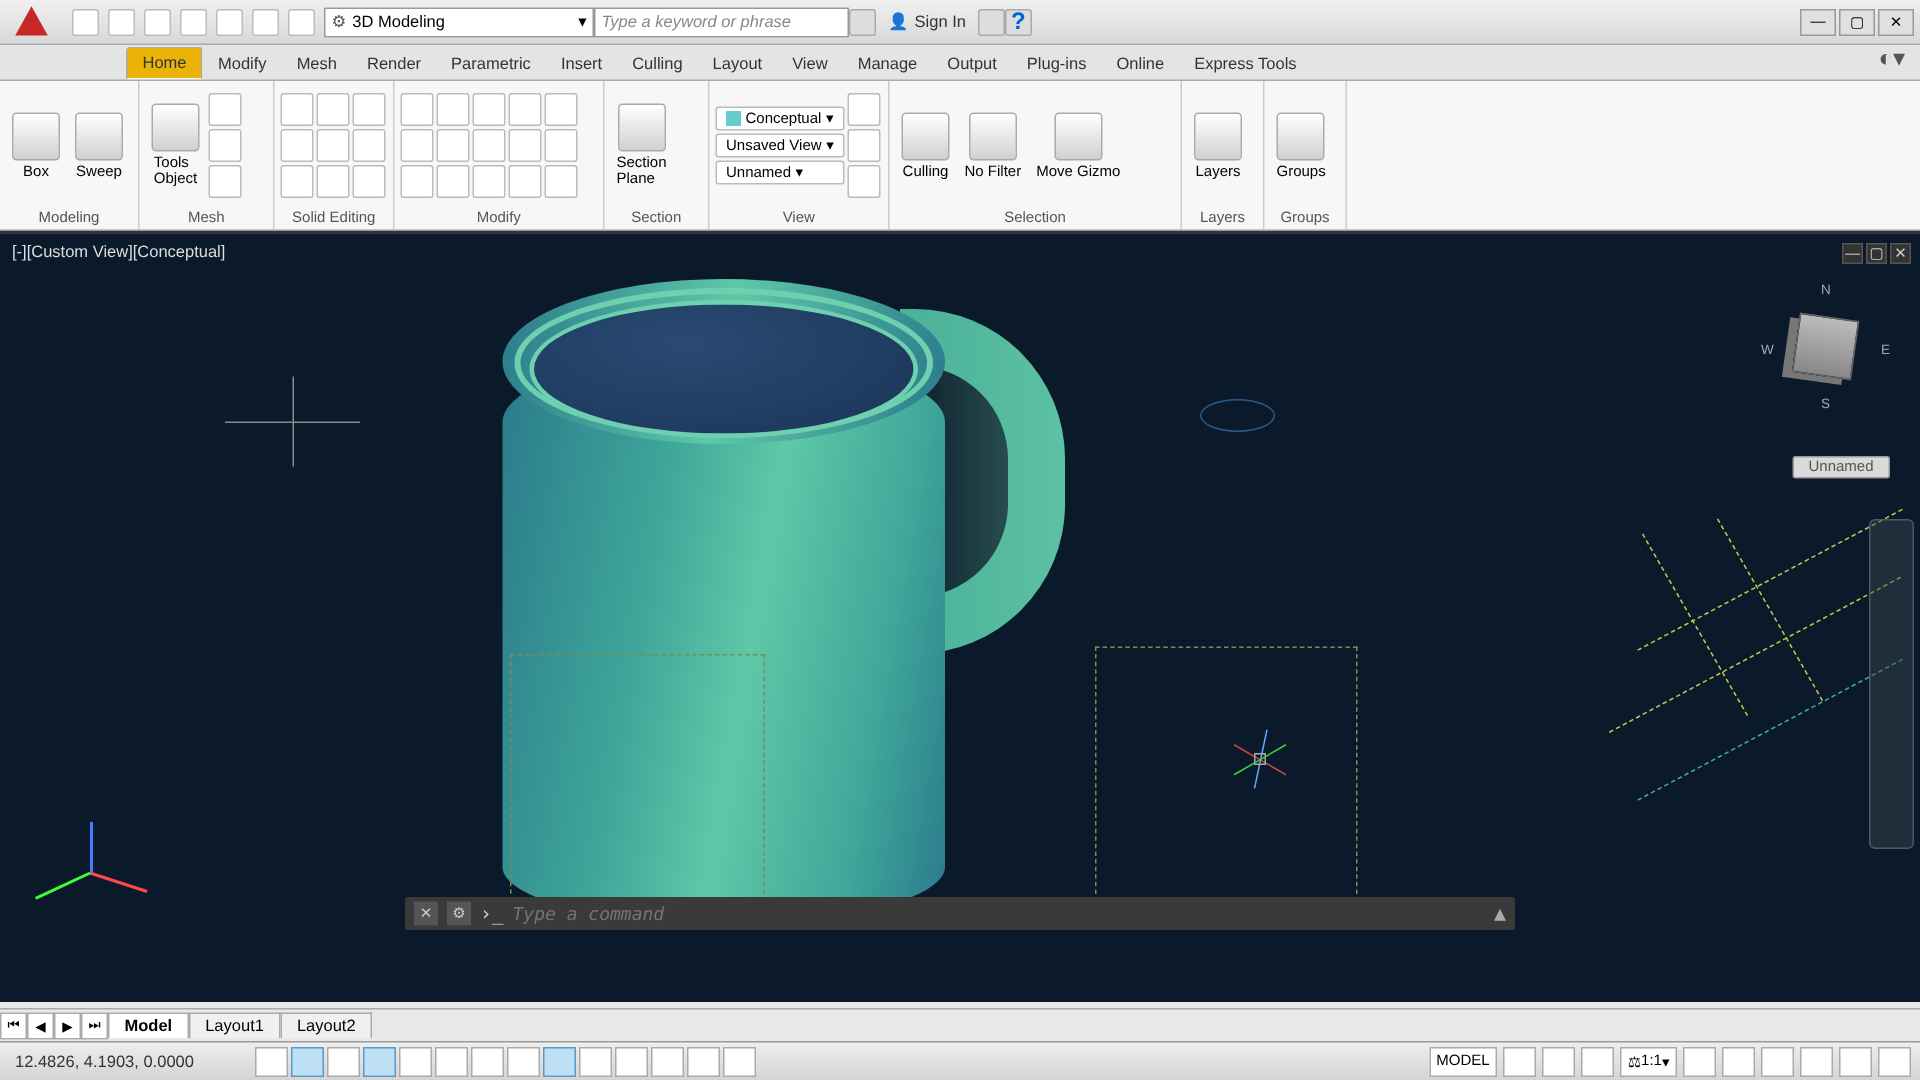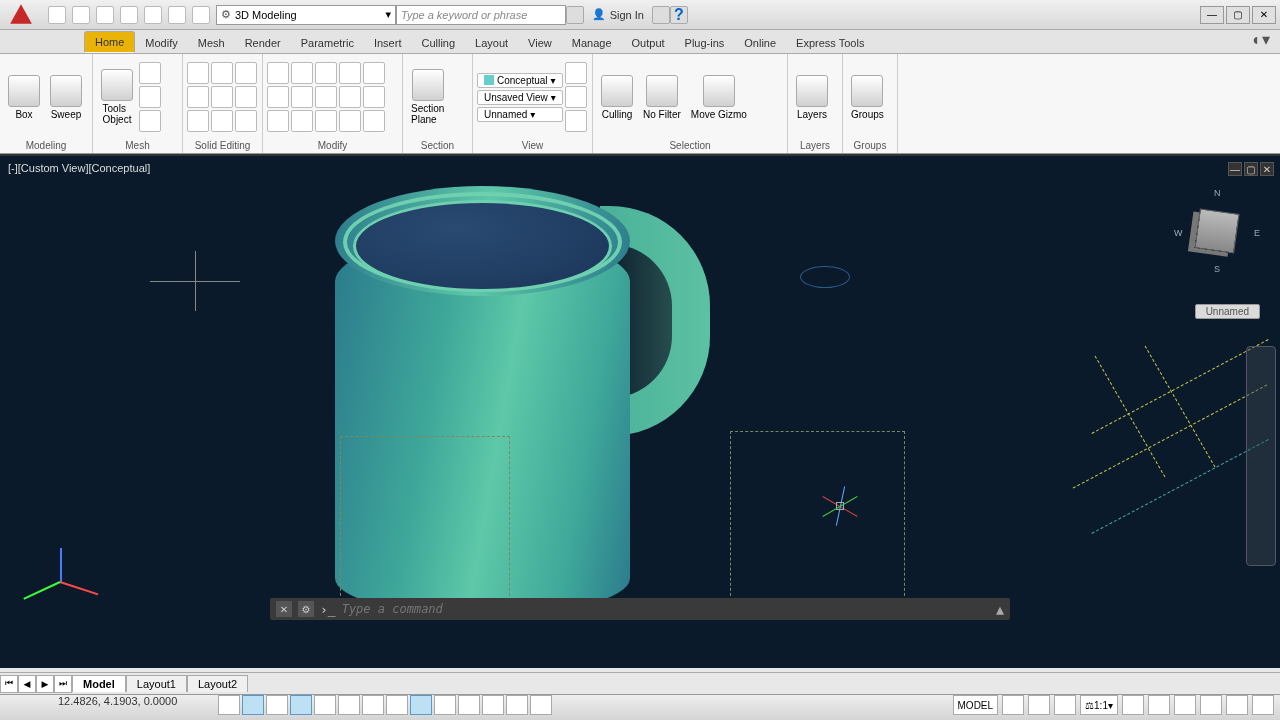"12.4826, 4.1903, 0.0000" .status-bar { align-items: flex-start -> center; padding-left: 48px -> none }
